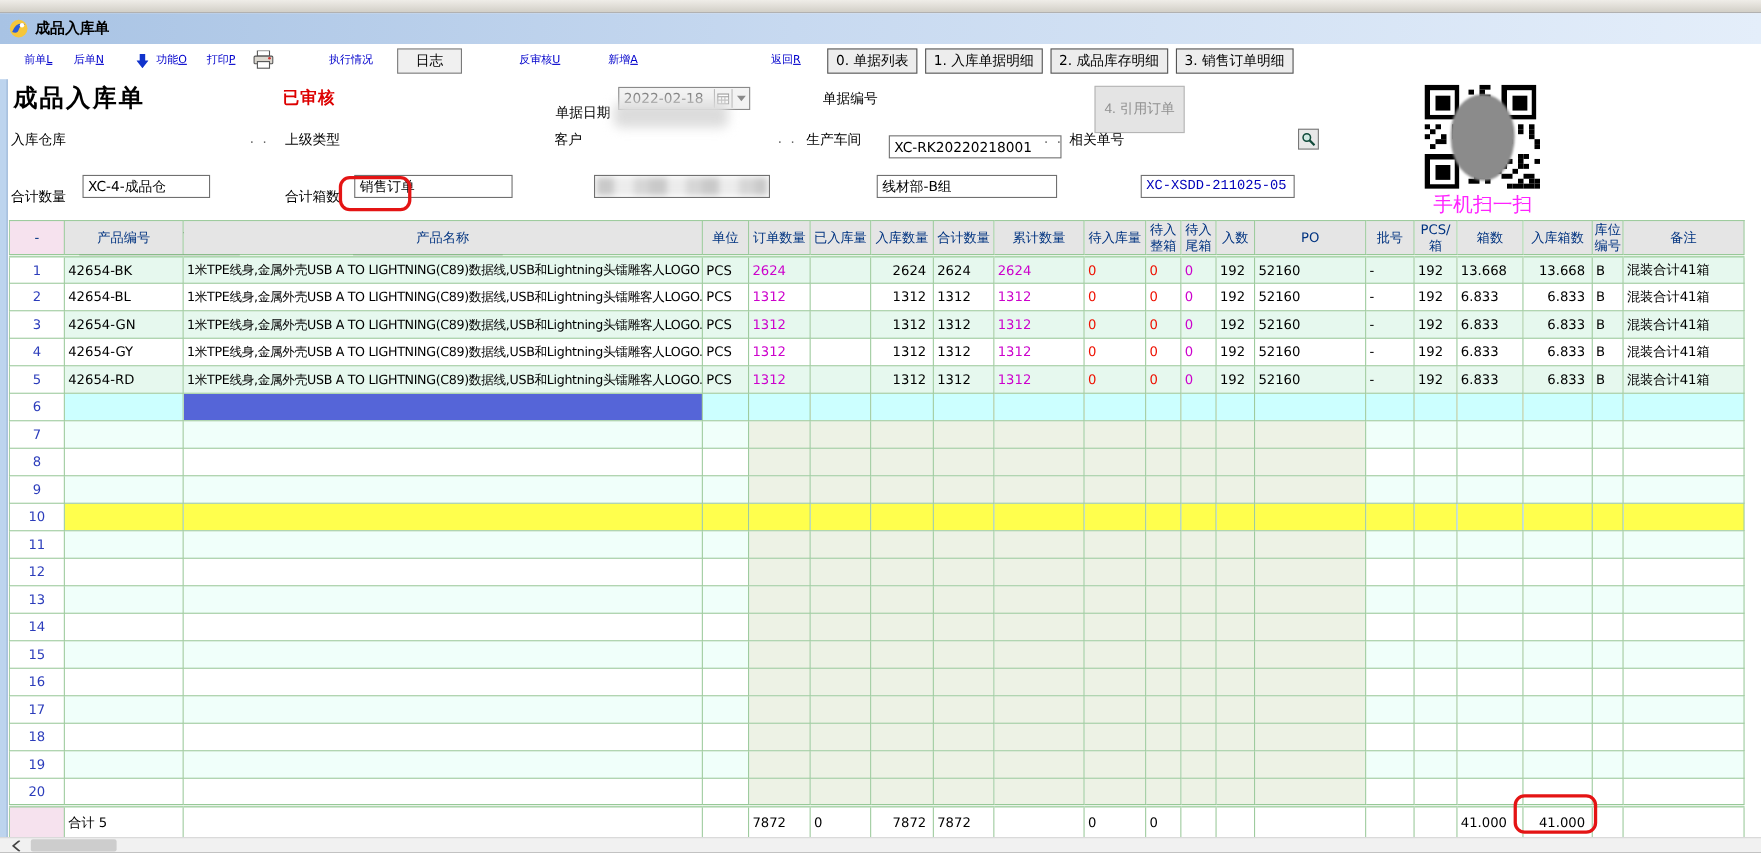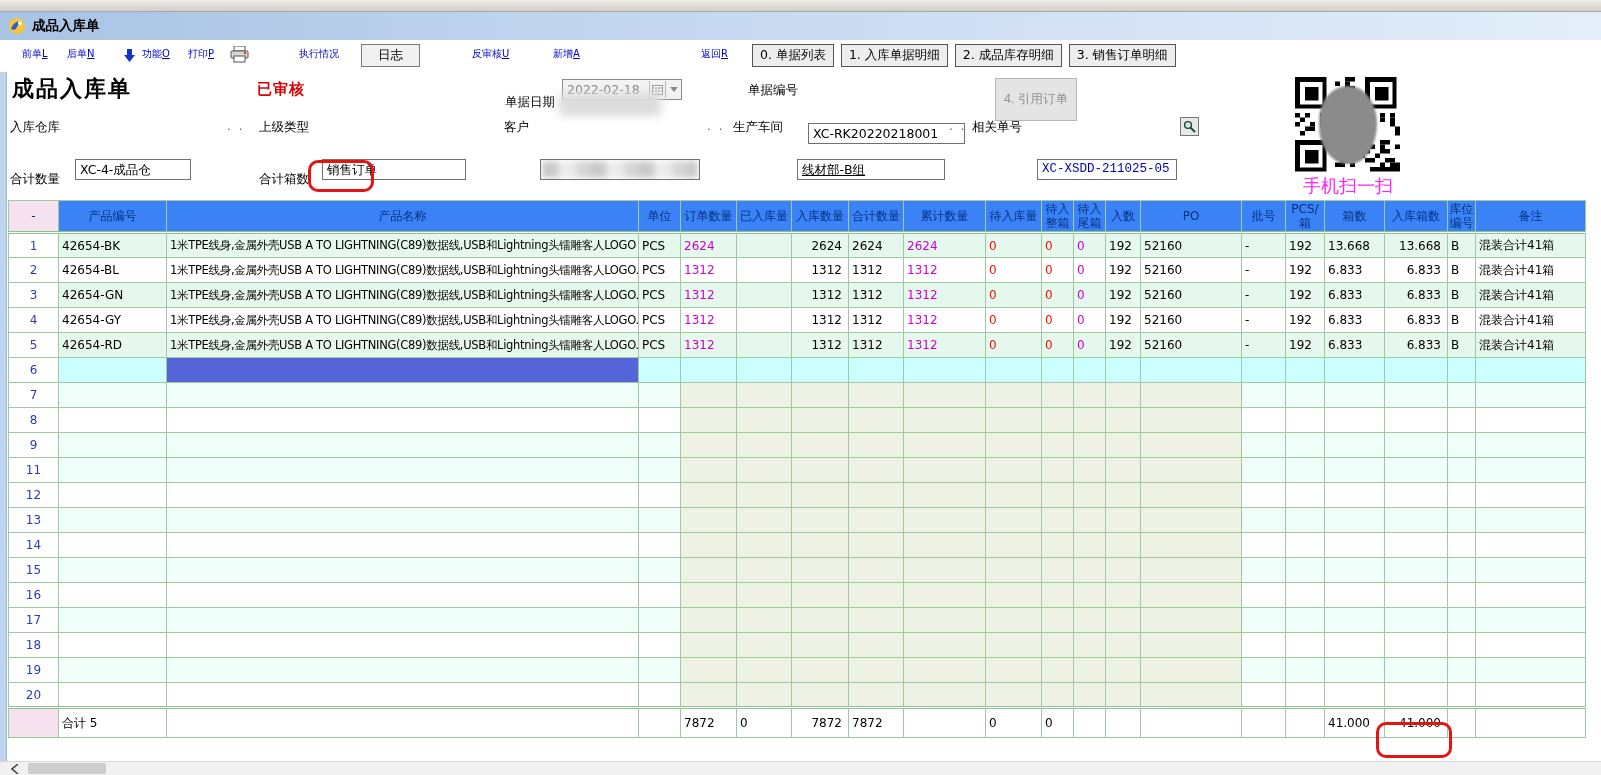"线材部-B组" div.fld-input { text-decoration: underline -> none; width: 148px -> 164px }
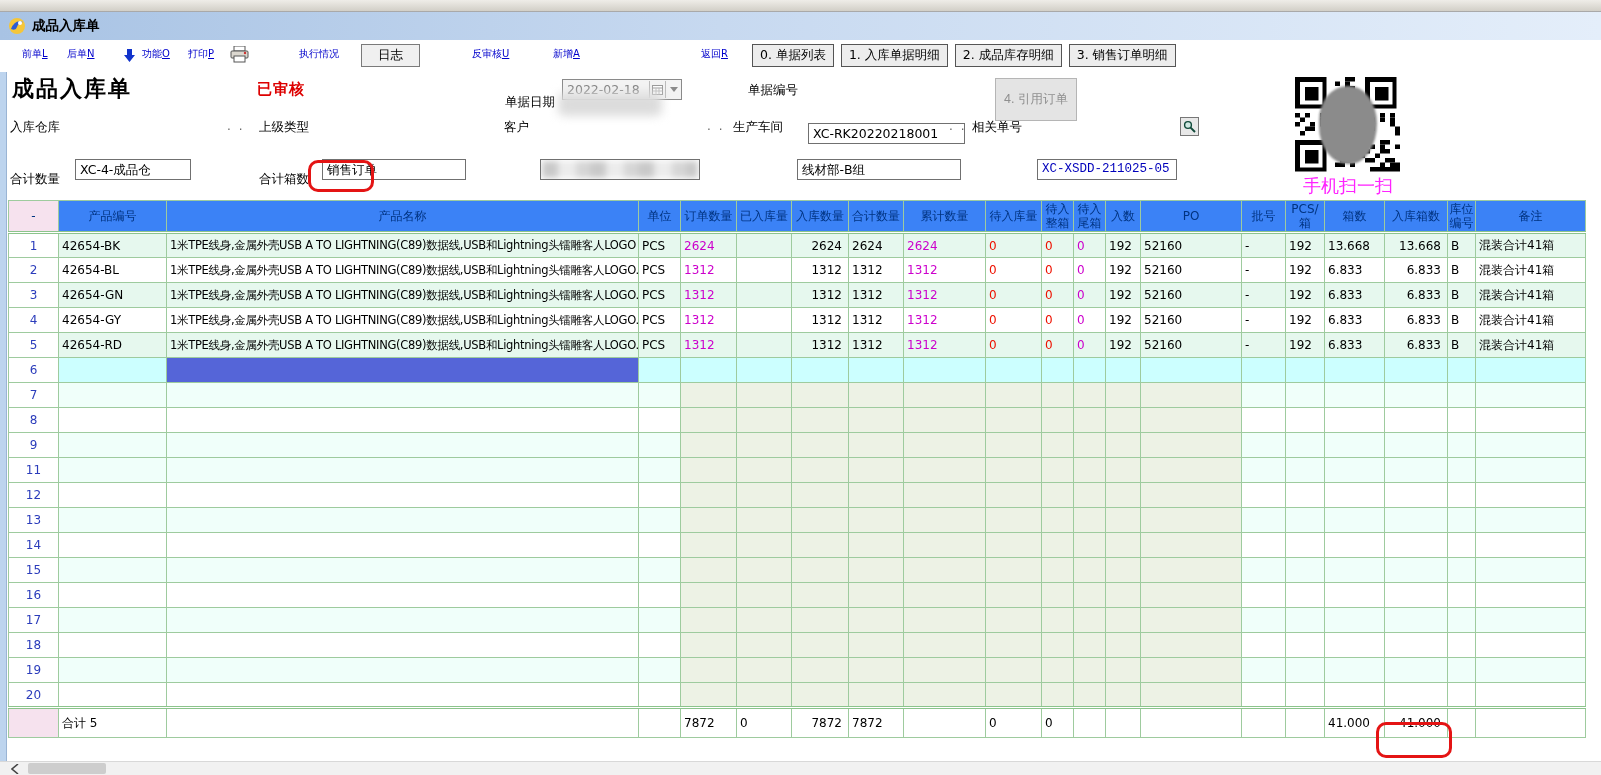"产品编号" .grid thead th { background: #3b82f6 -> #e5e5e5 }
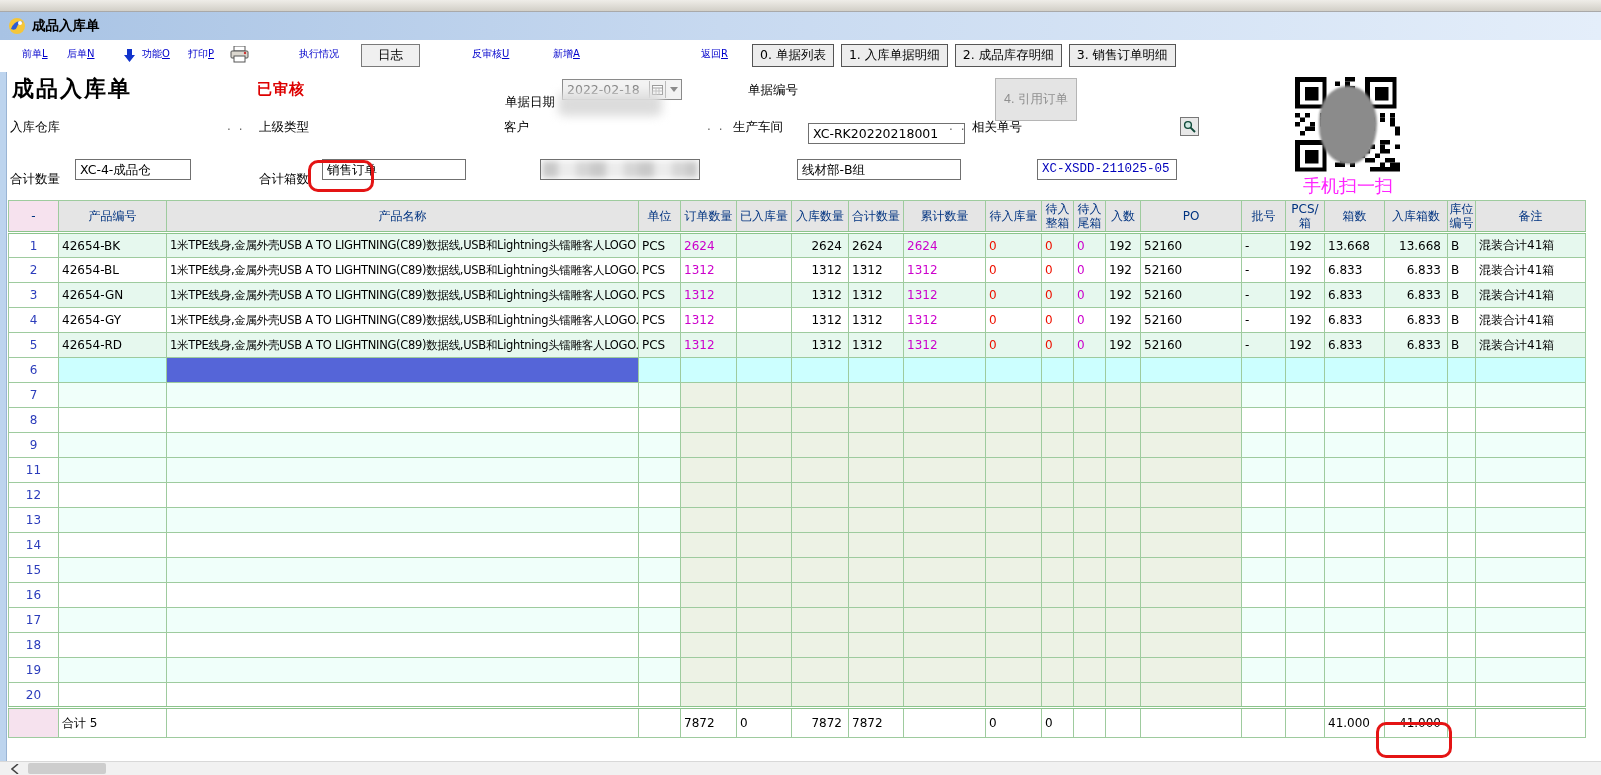"10" tr.hi { html: none -> <tr> <td>10</td> <td></td> <td></td> <td></td> <td></td> <td></td> <td></td> <td></td> <td></td> <td></td> <td></td> <td></td> <td></td> <td></td> <td></td> <td></td> <td></td> <td></td> <td></td> <td></td> </tr> }
